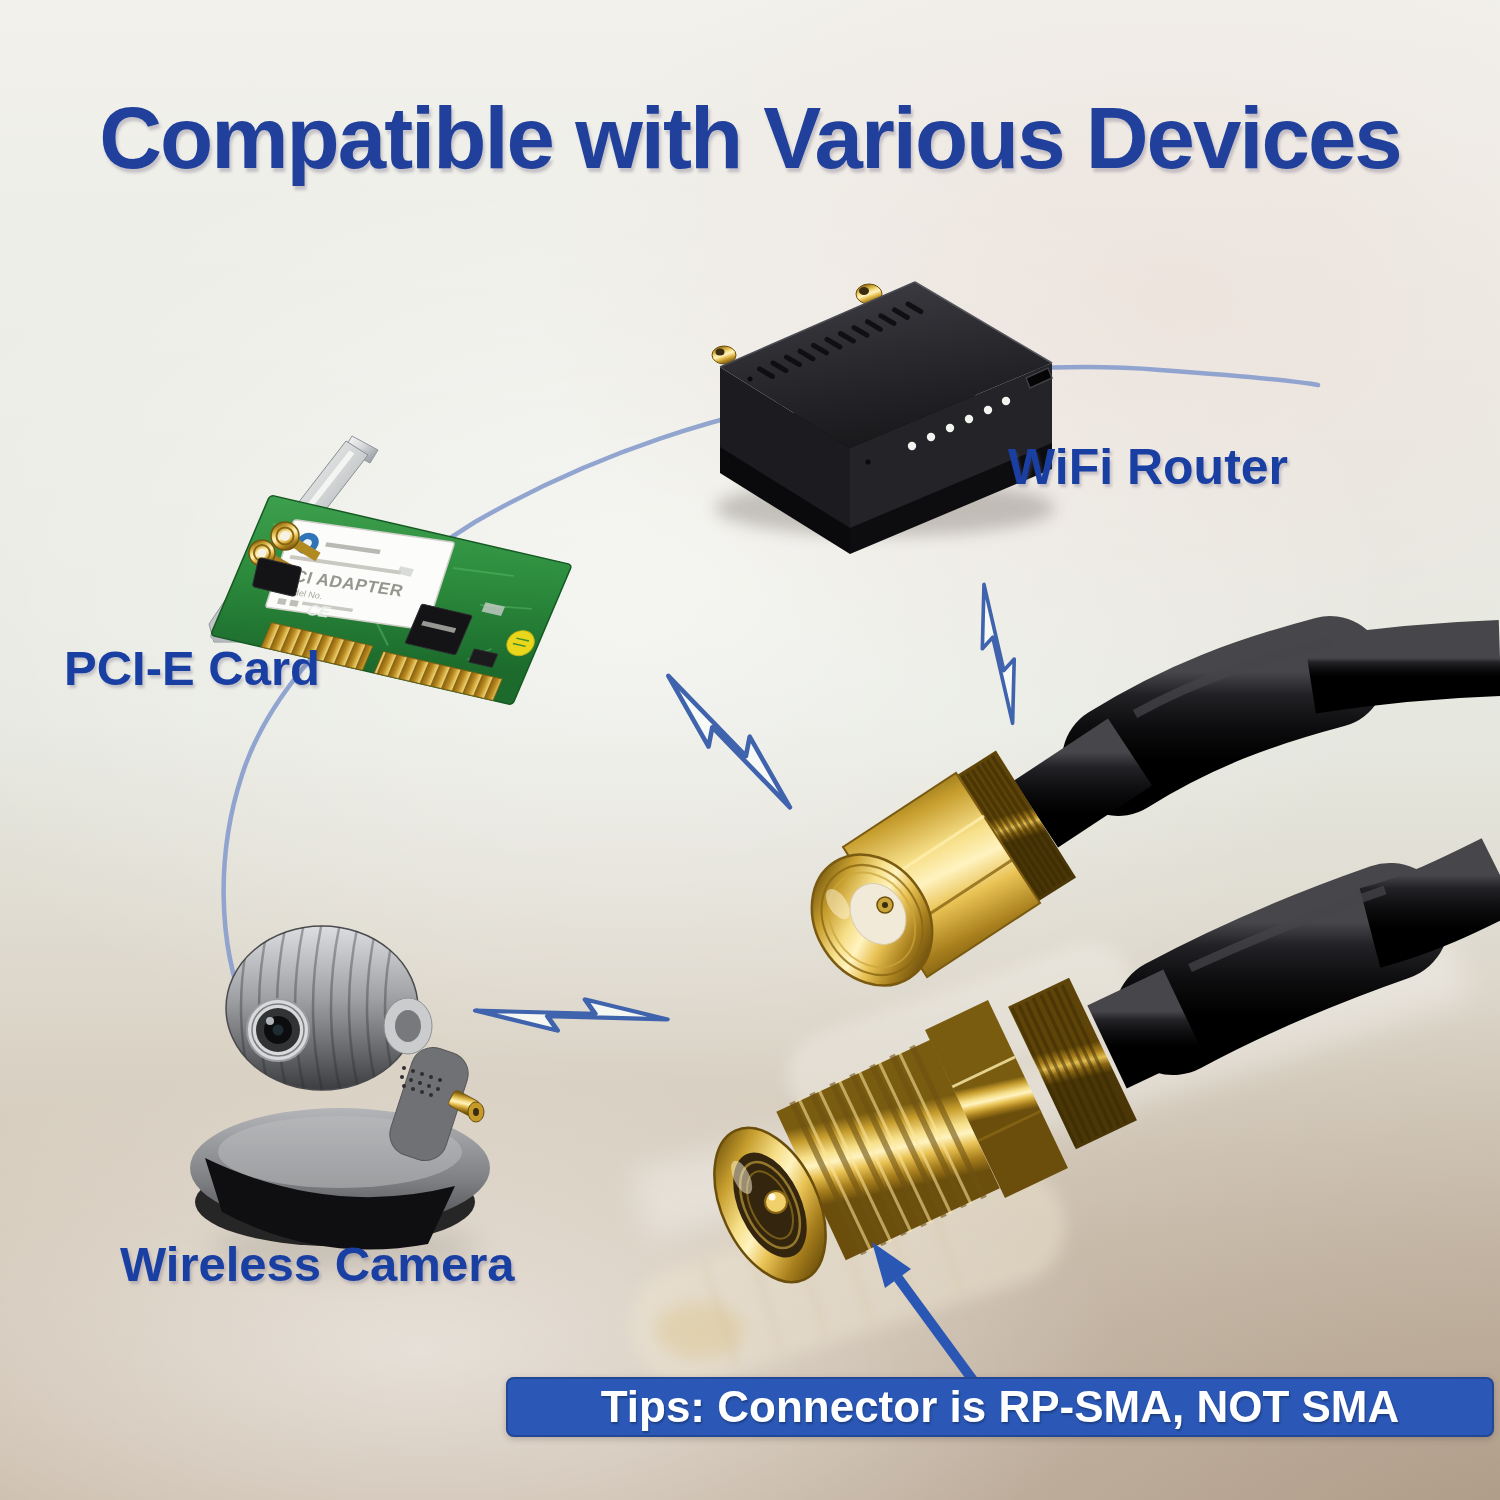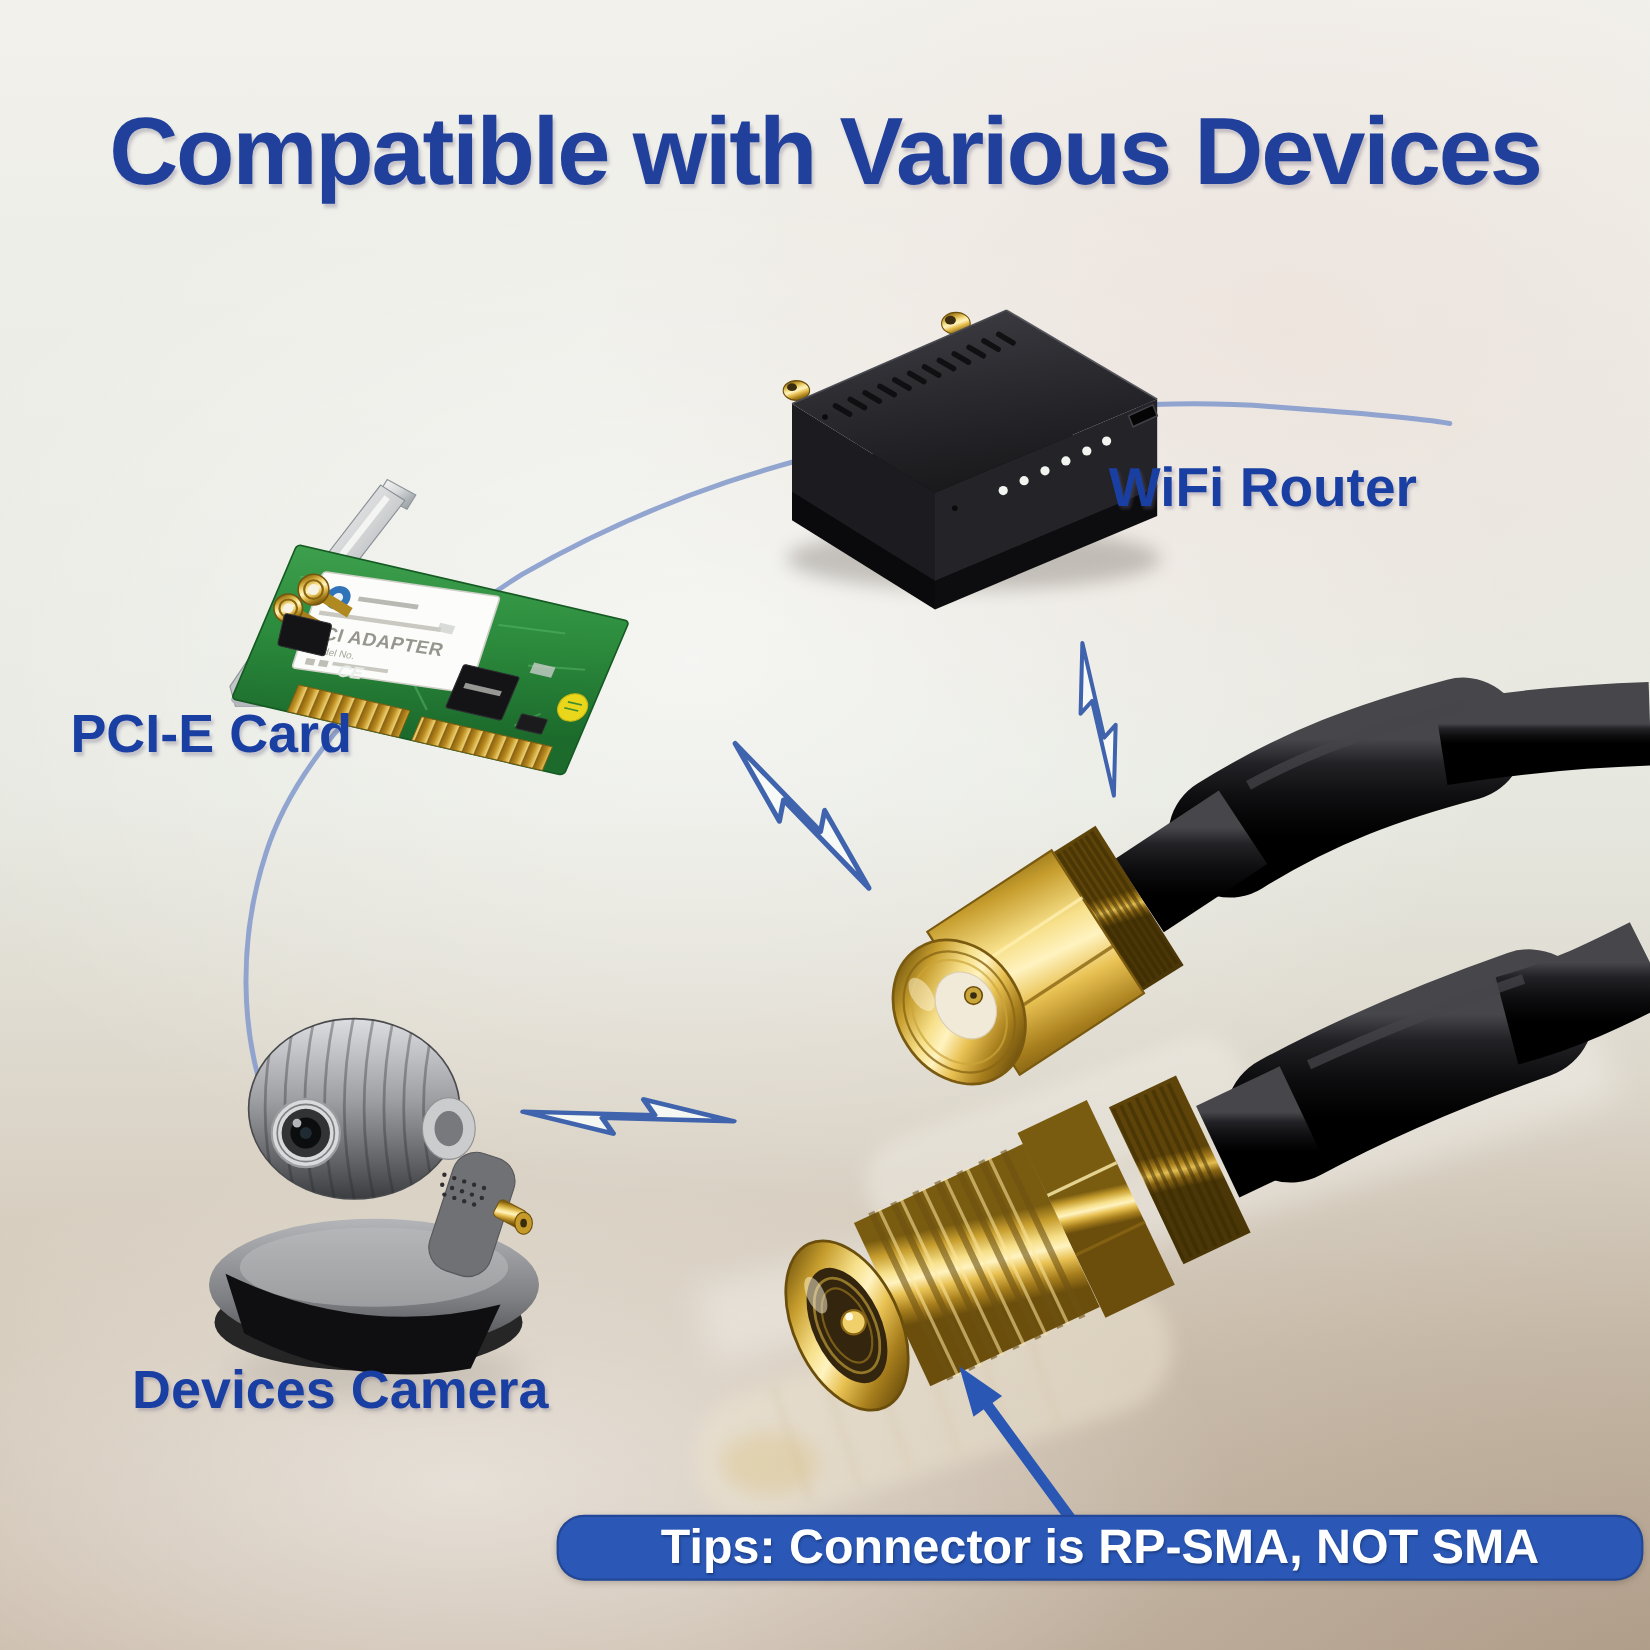"WiFi Router" .label-router { top: 414px -> 438px }
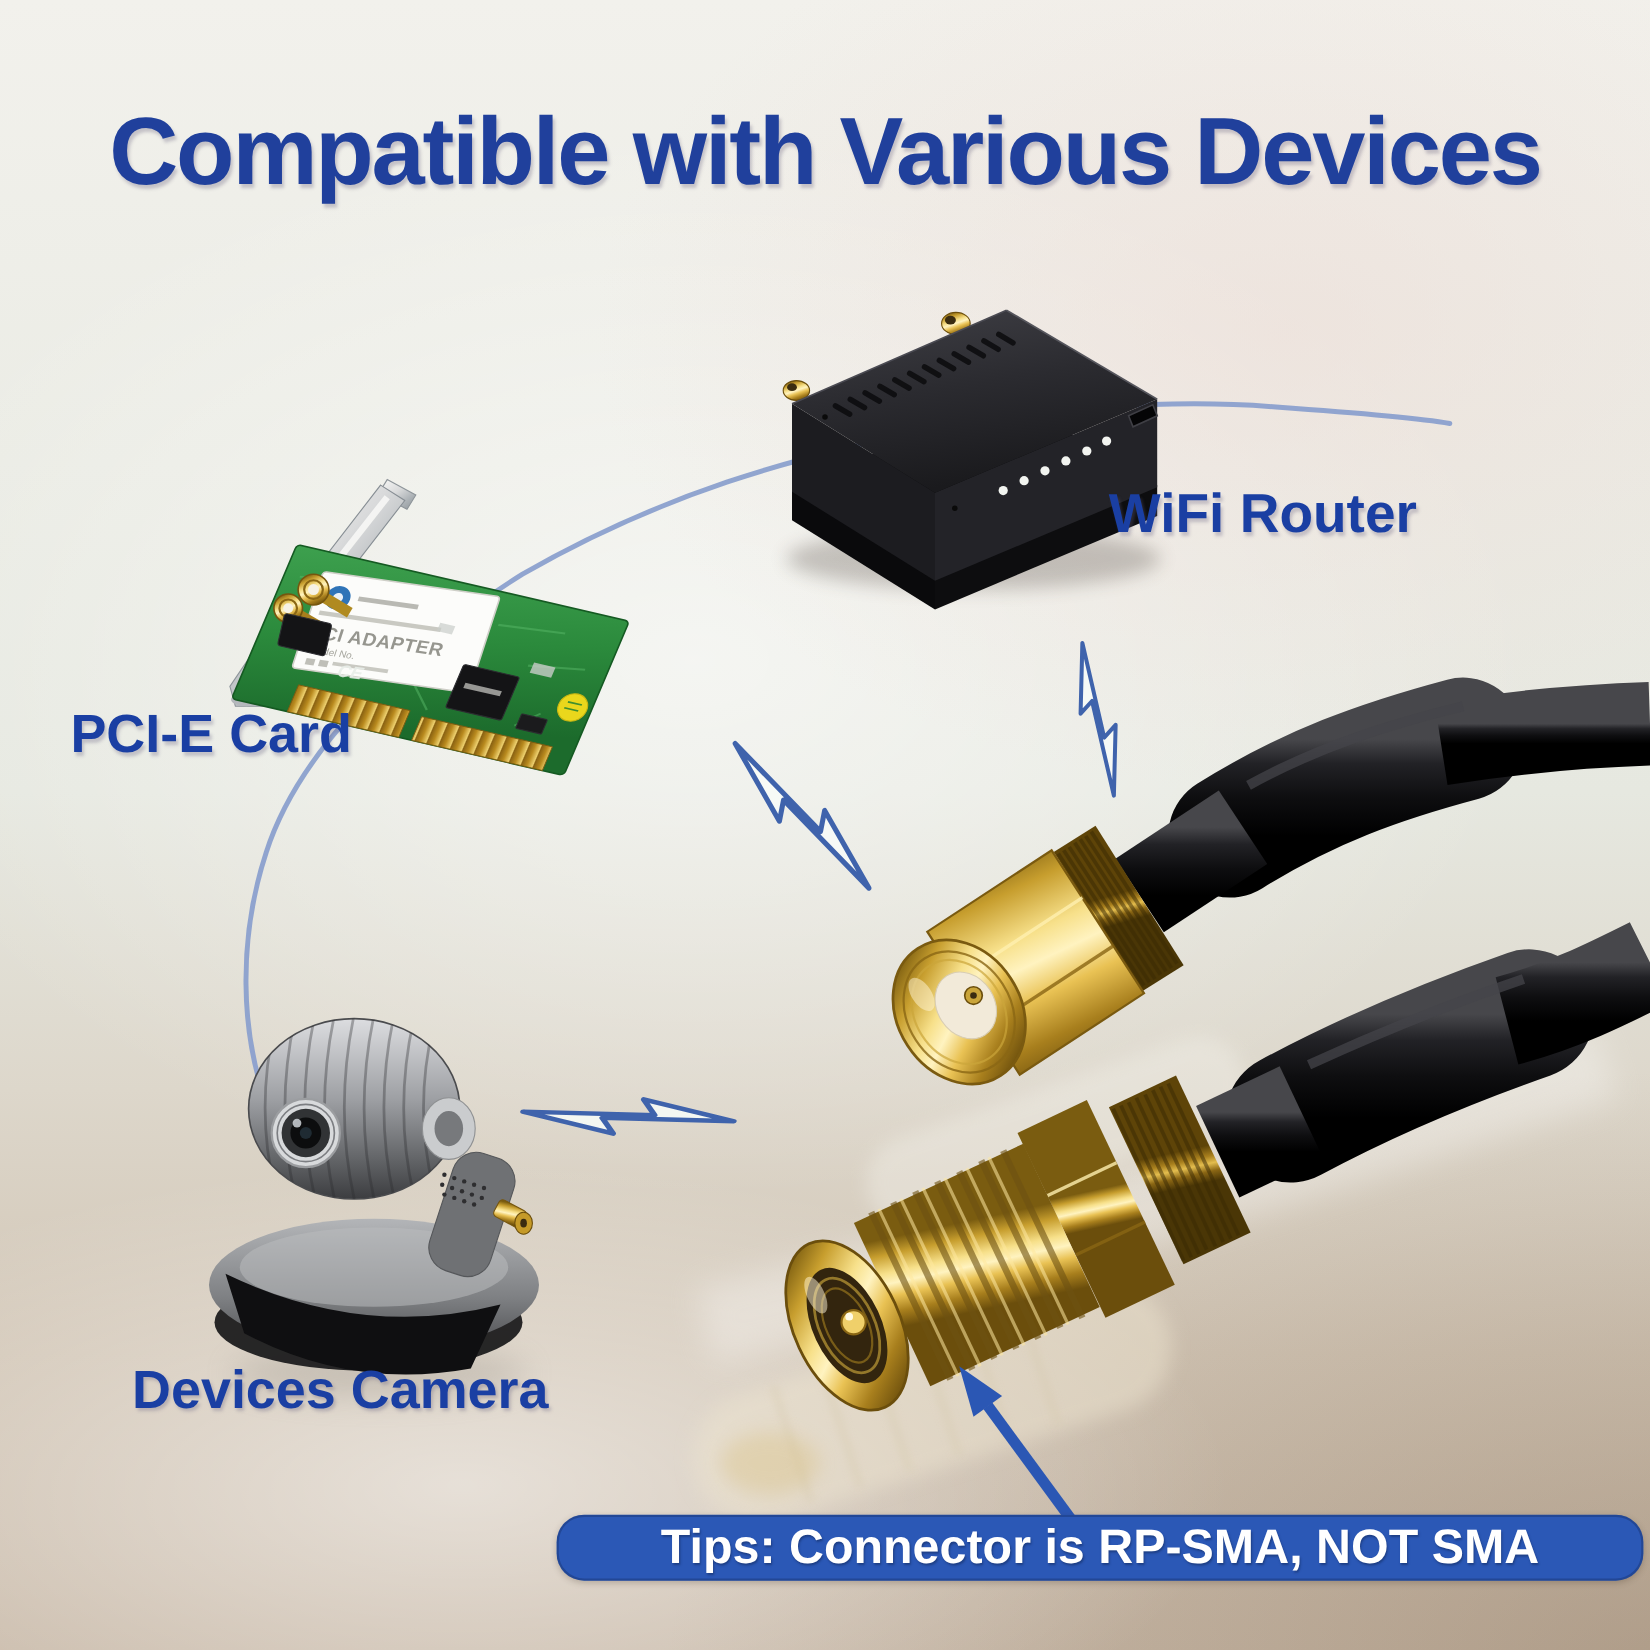"Devices Camera" div.dev-label { text: Devices -> Wireless }
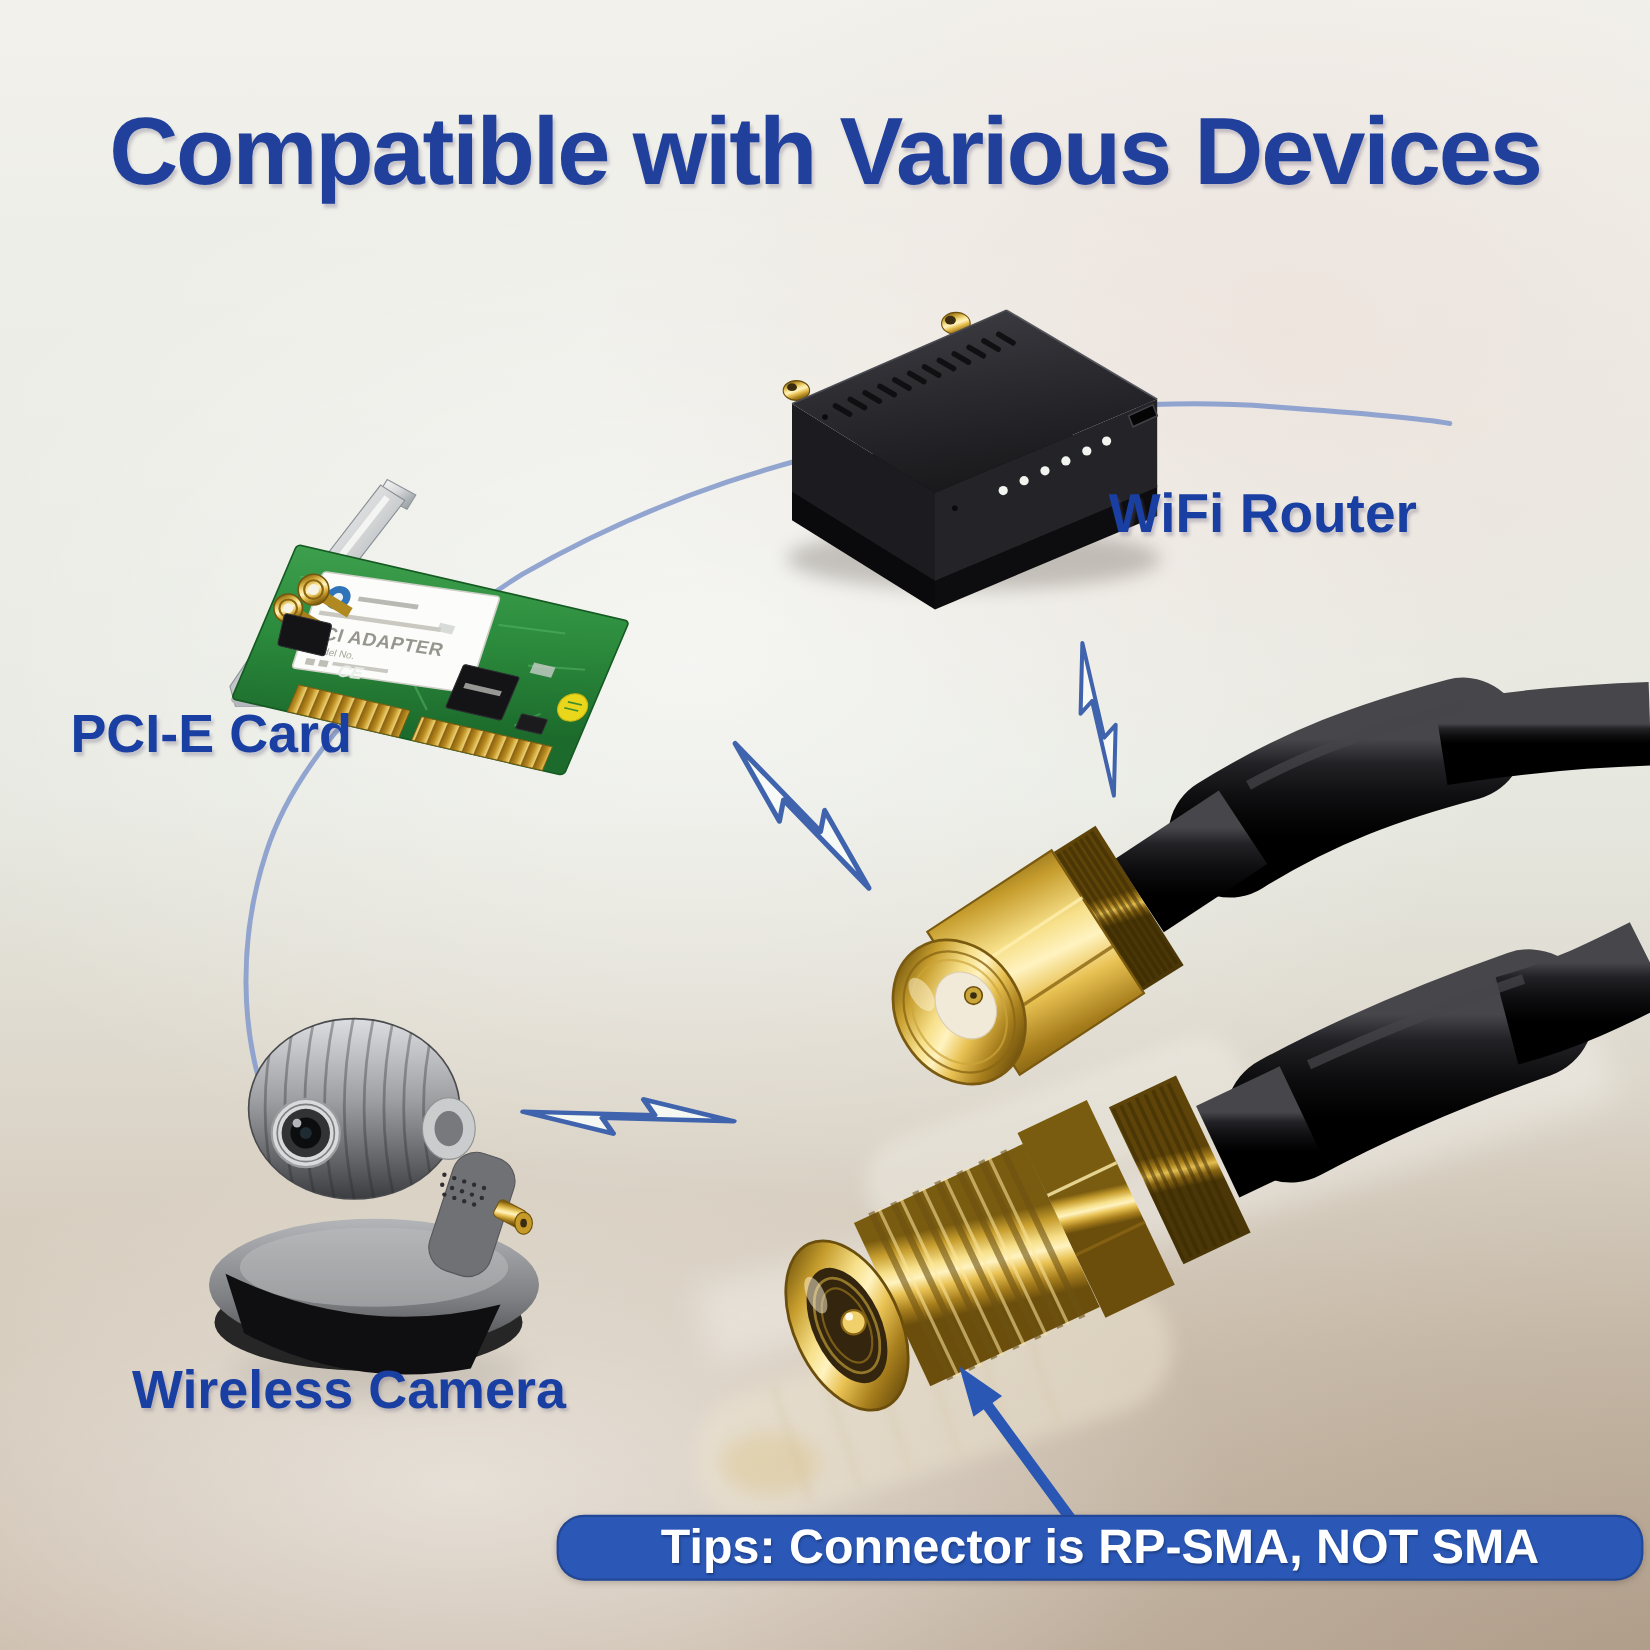"Tips: Connector is RP-SMA, NOT" .tip-box { border-radius: 25px -> 8px }
